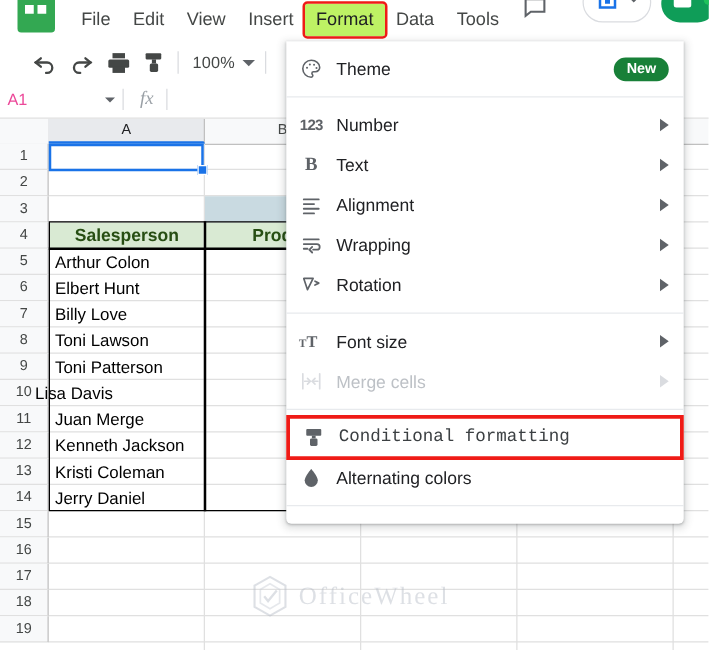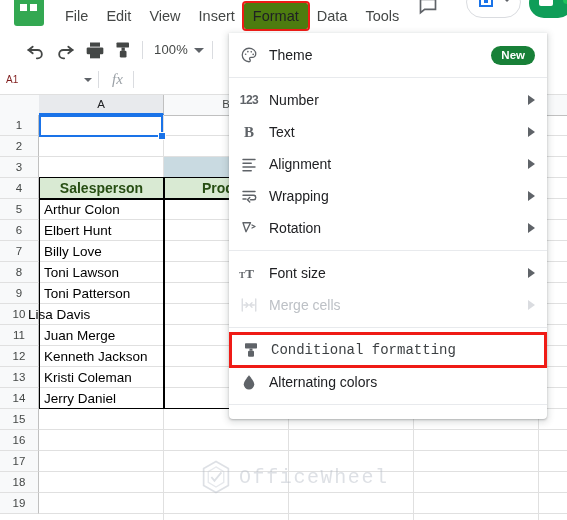"Format" .menu-item.active { background: #4d7c0f -> #bef264 }
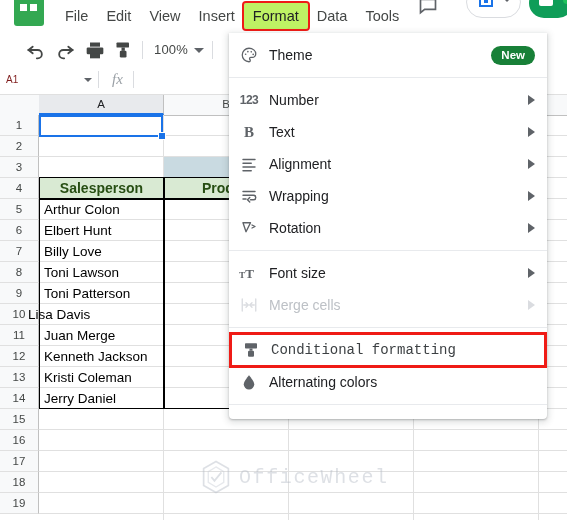"A1" .namebox-txt { color: #7f1d1d -> #ec4899; font-size: 10px -> 13px }
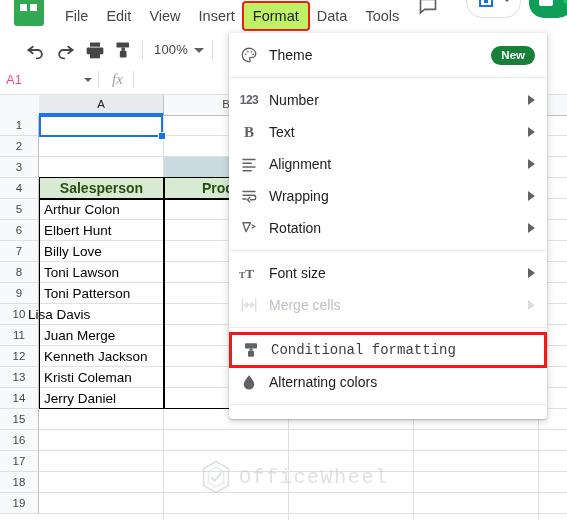"OfficeWheel" .wm-text { font-family: Liberation Mono, monospace -> Liberation Serif, serif }
